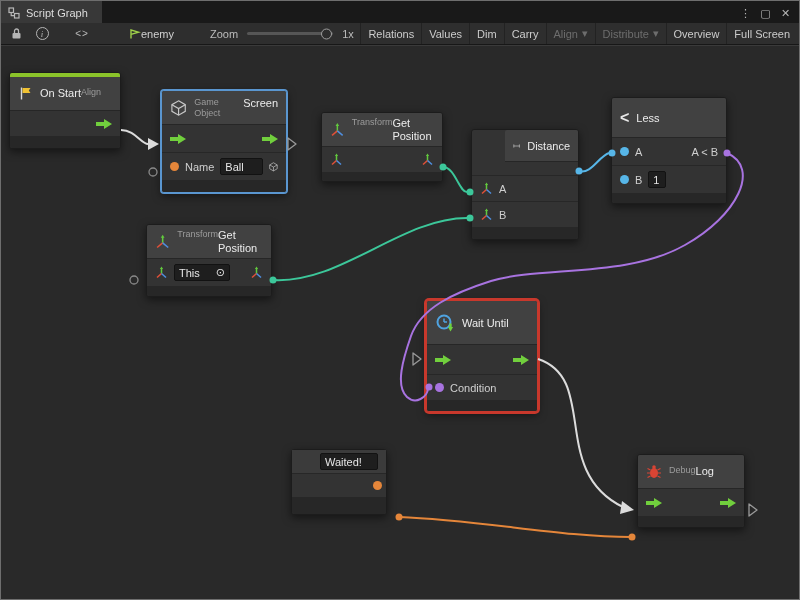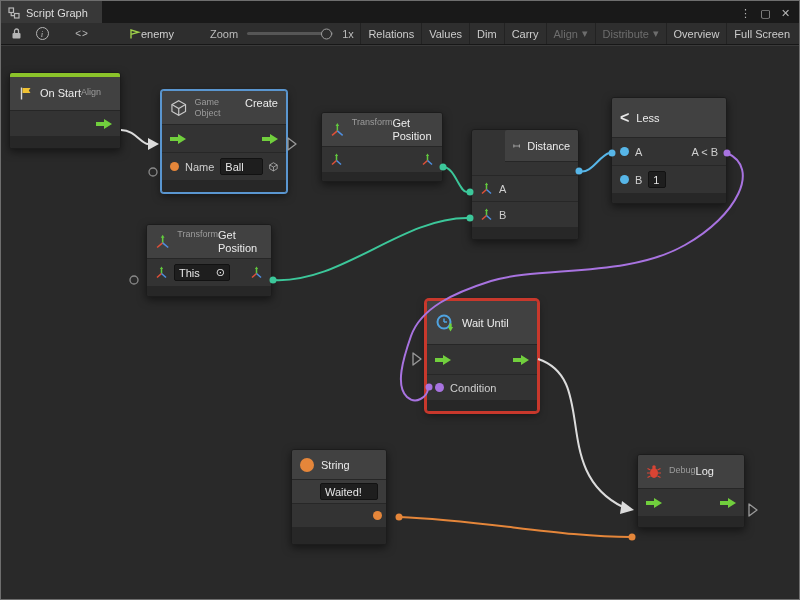"Create" span.t-main { text: Create -> Screen }
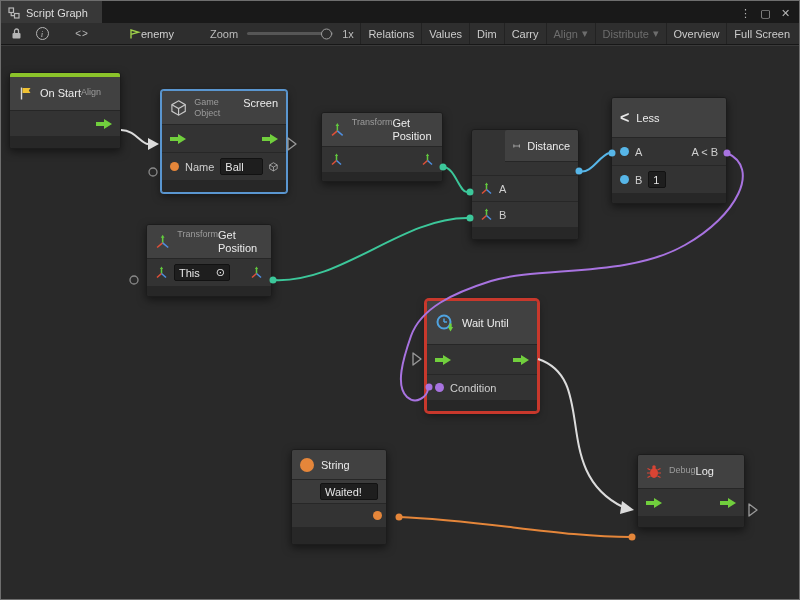"String" div.n-header { html: <div> <span></span> <span>String</span> </div> -> none }
